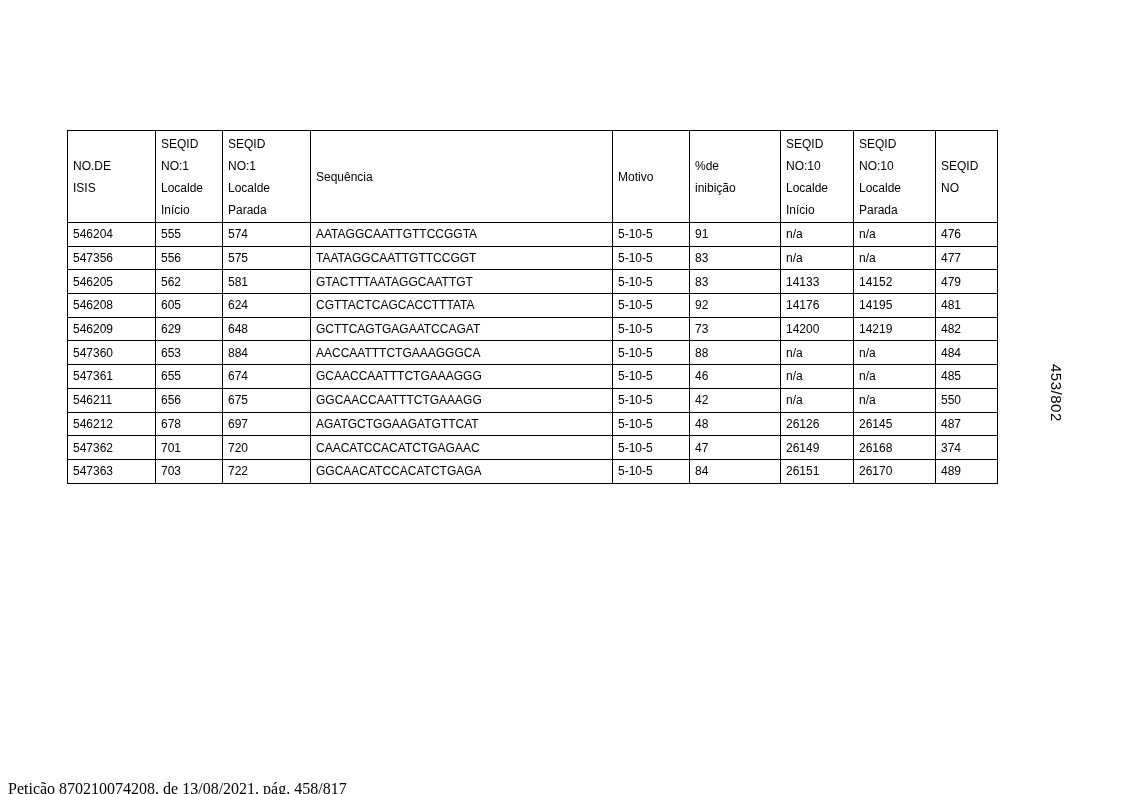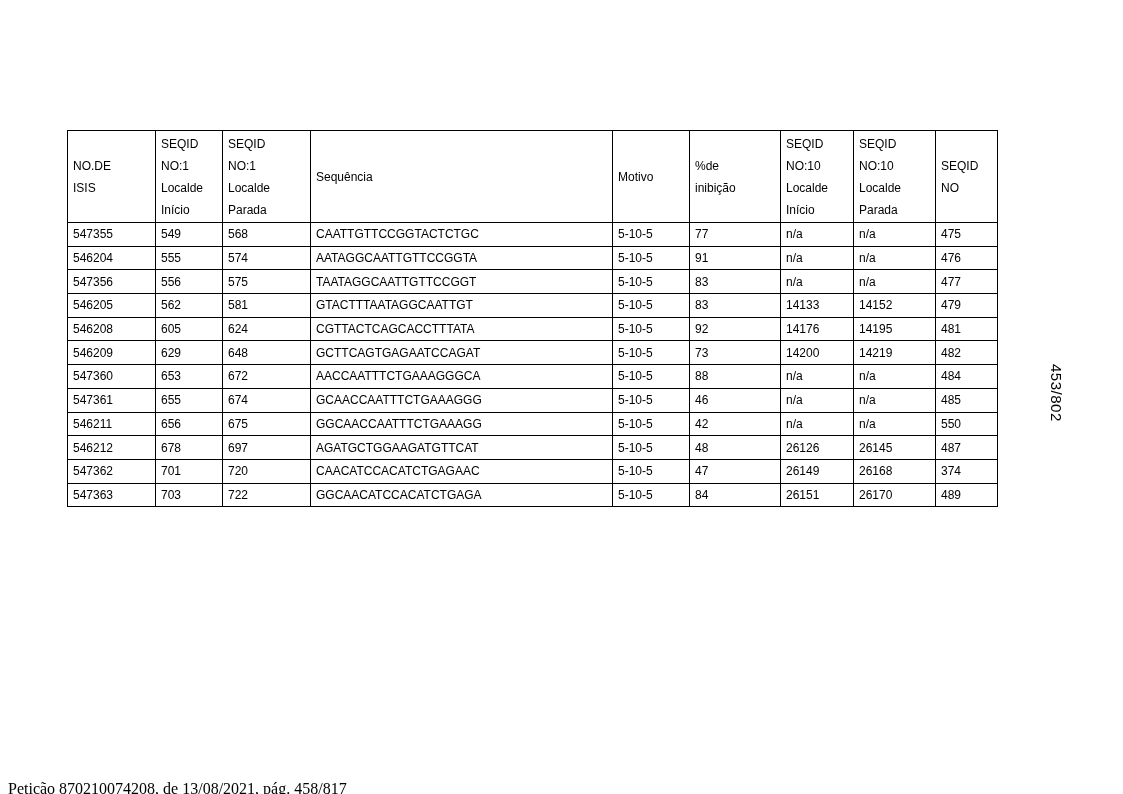"547355" tr { html: <tr> <td>547355</td> <td>549</td> <td>568</td> <td>CAATTGTTCCGGTACTCTGC</td> <td>5-10-5</td> <td>77</td> <td>n/a</td> <td>n/a</td> <td>475</td> </tr> -> none }
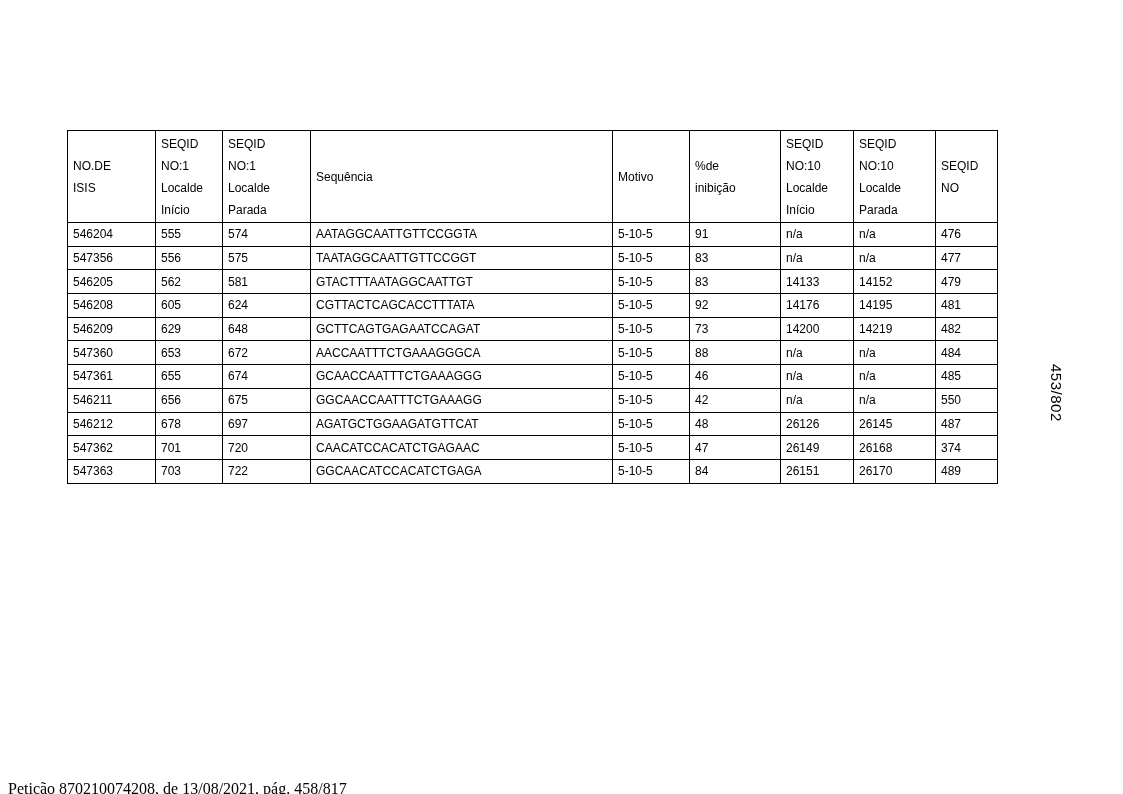"672" td { text: 672 -> 884 }
